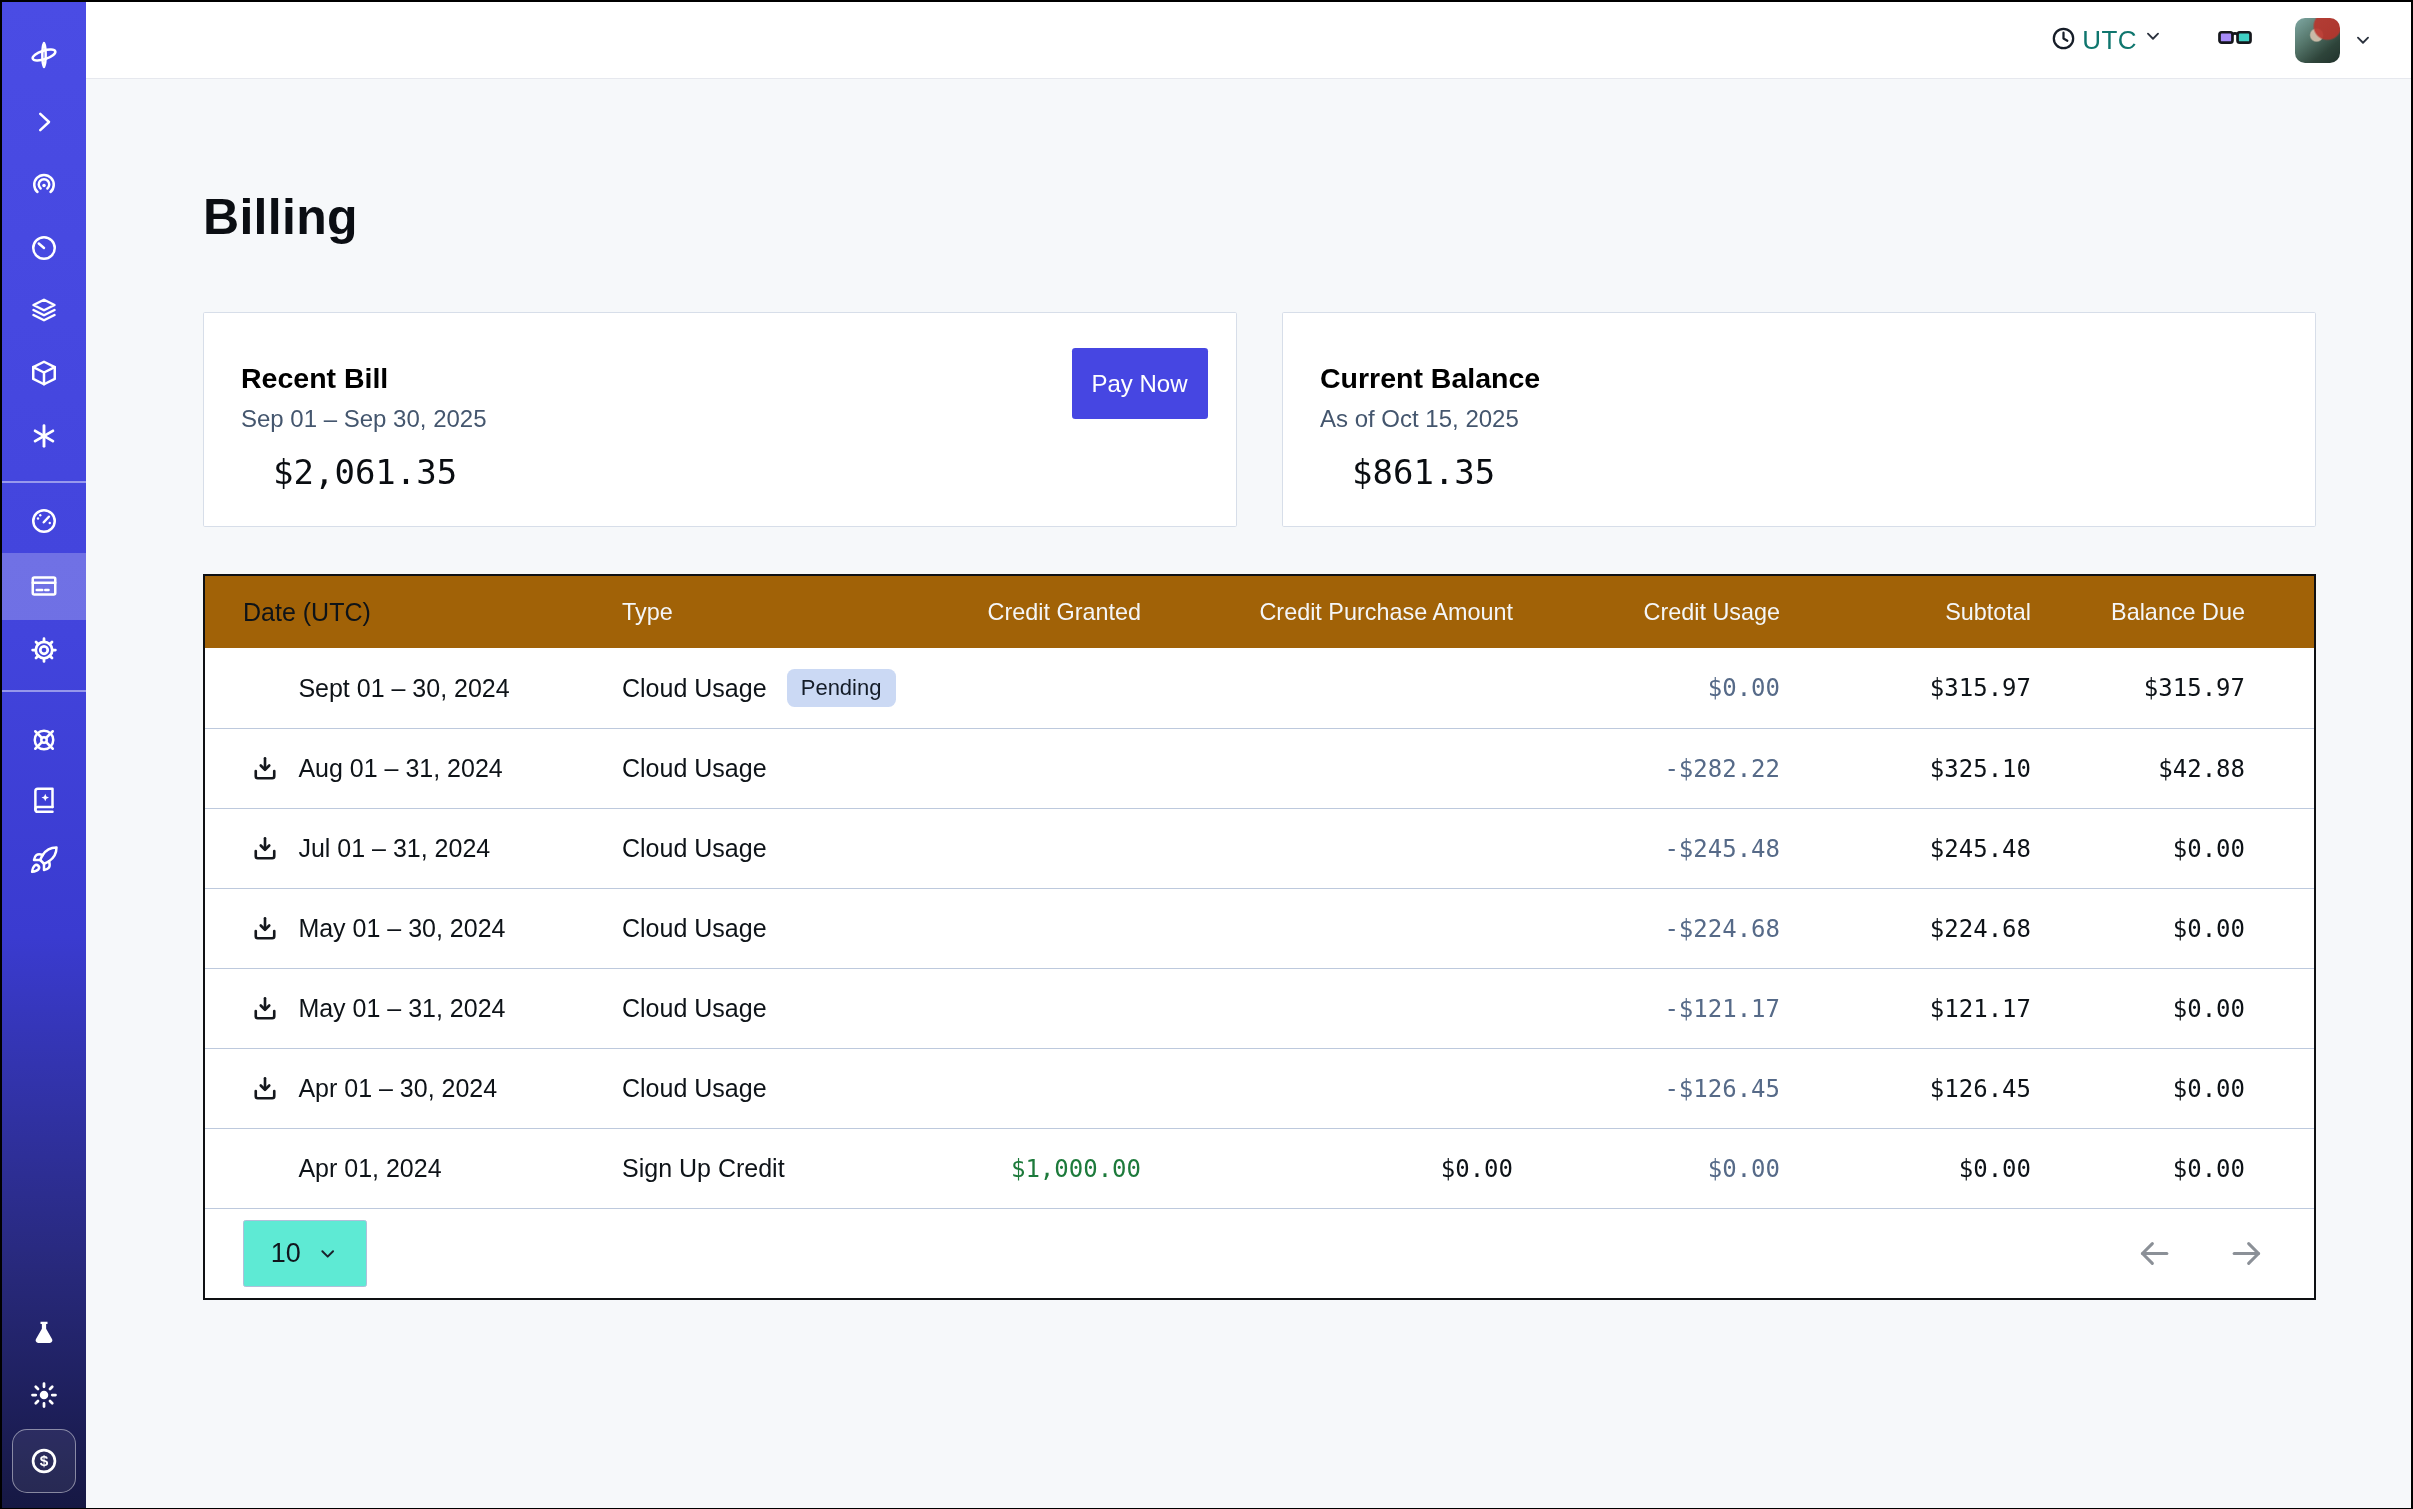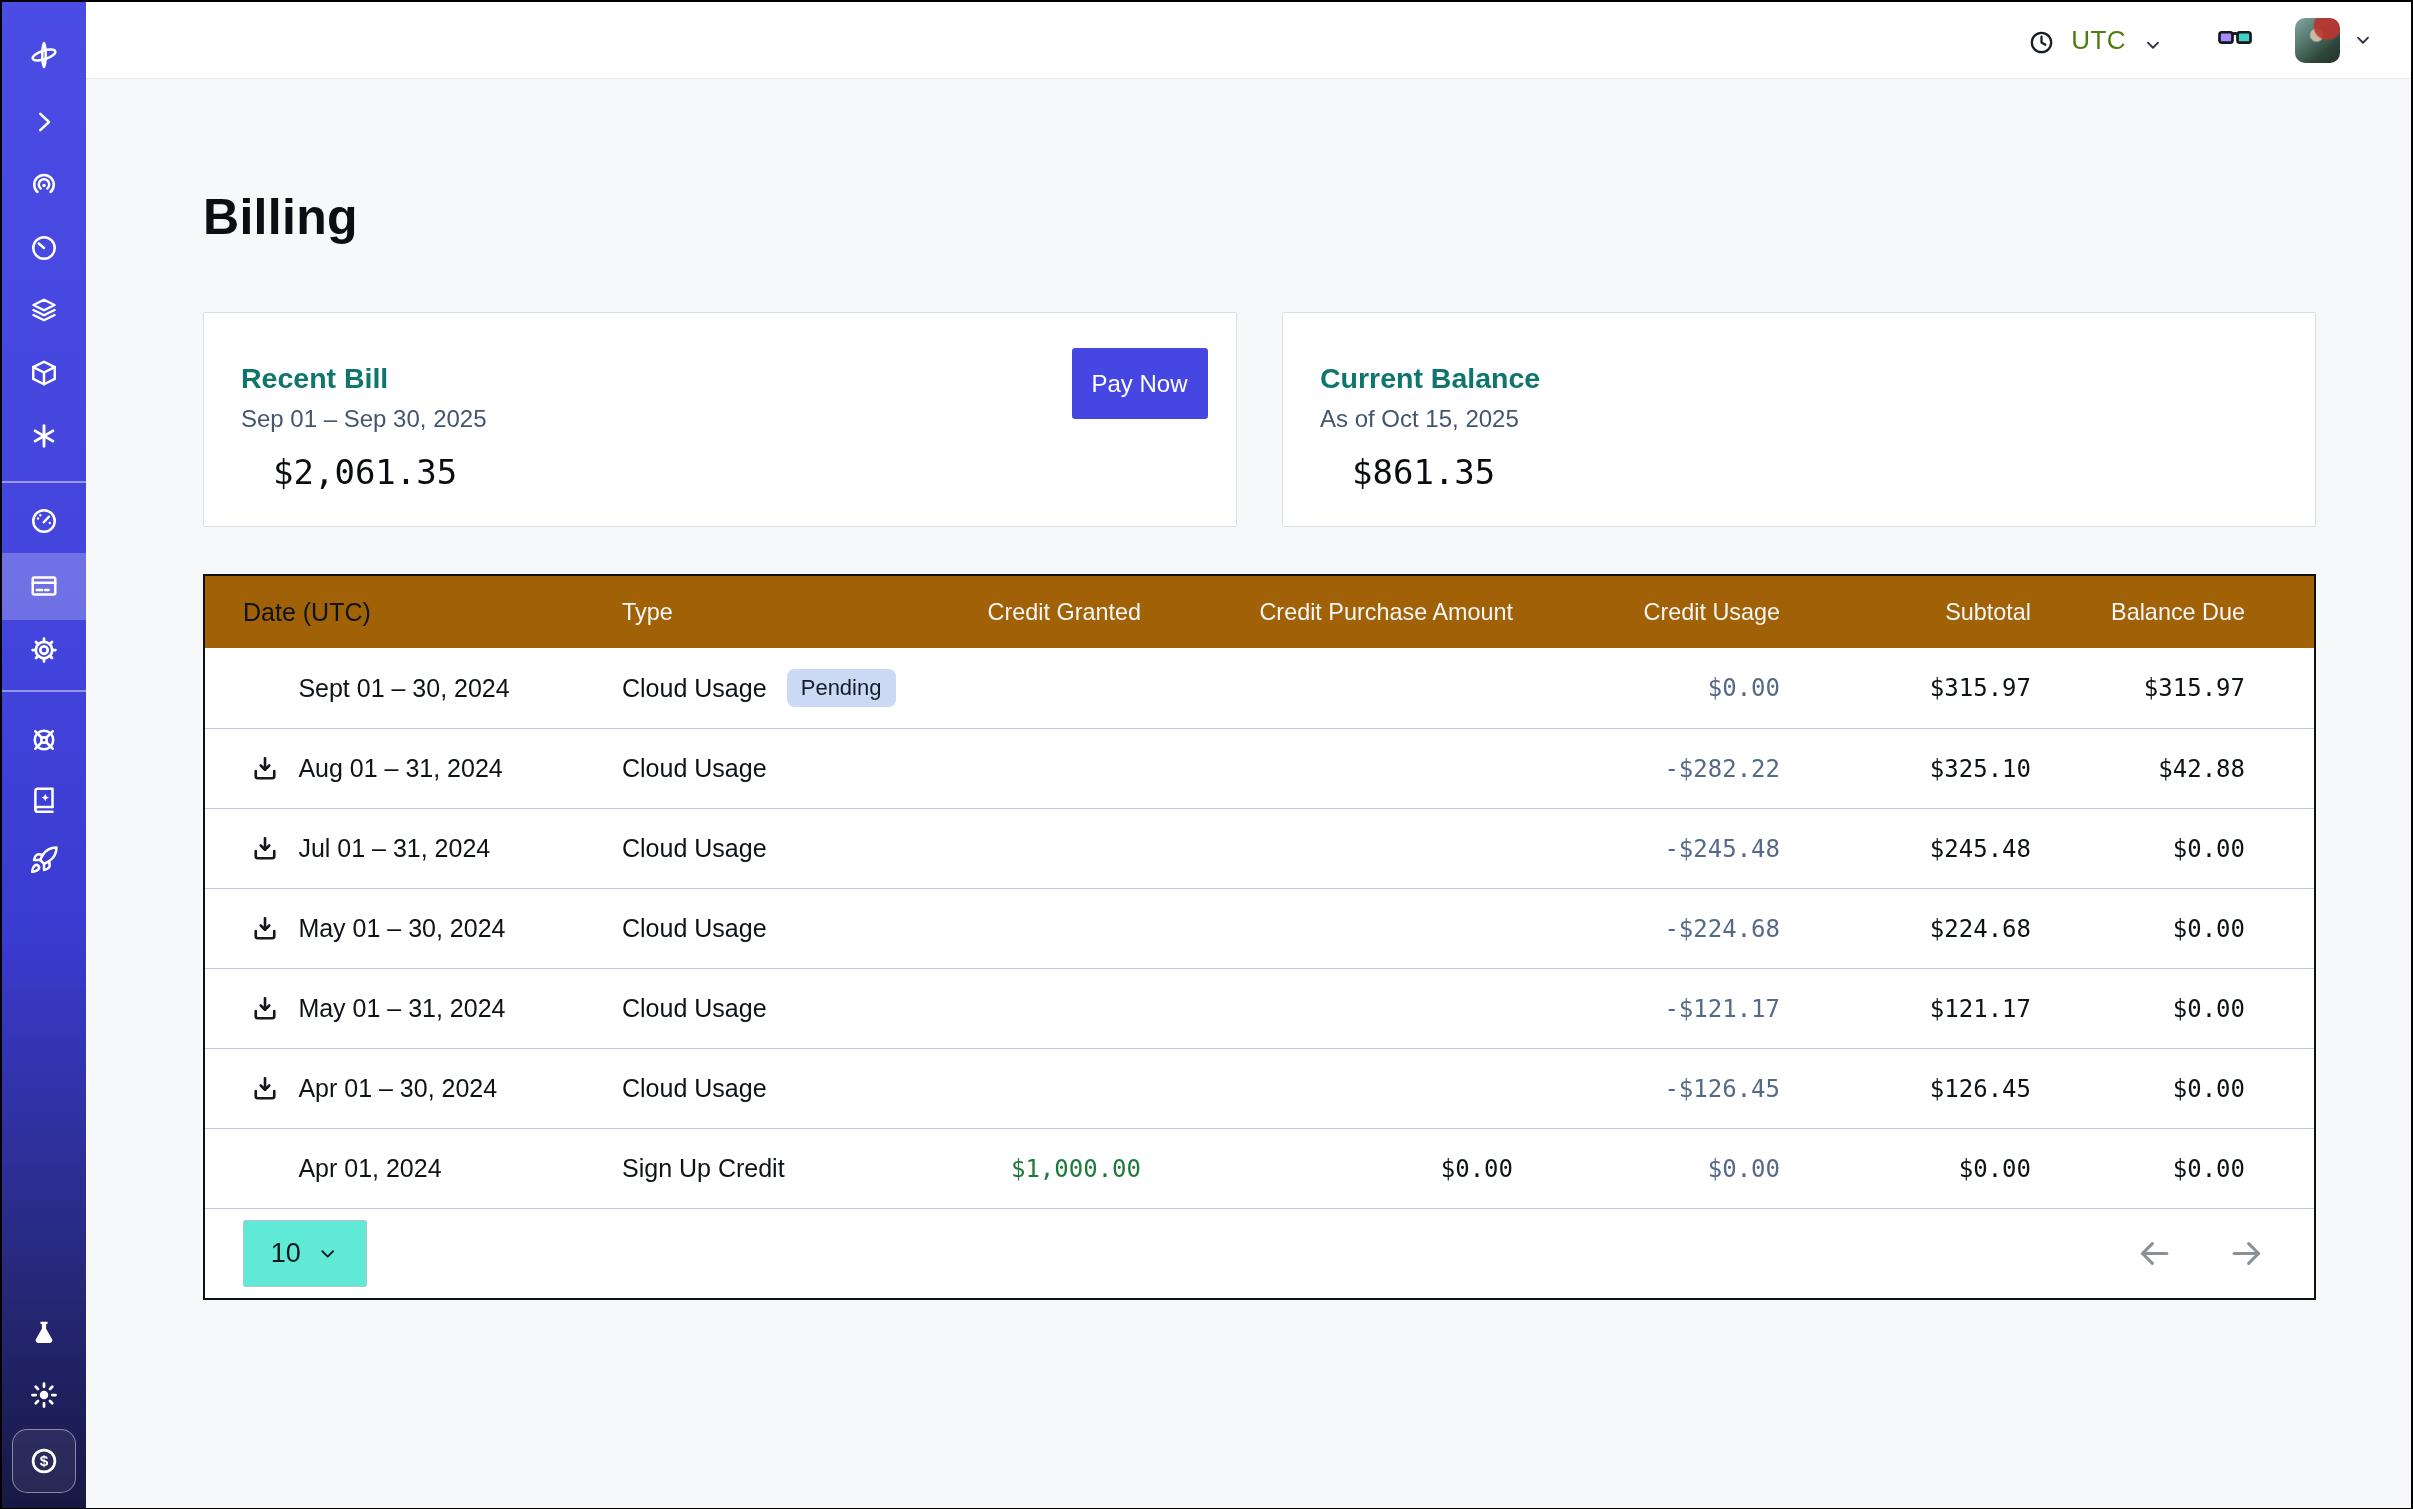"UTC" .tz-selector { align-items: flex-end -> flex-start; color: #4d7c0f -> #0f766e; gap: 16px -> 5px }
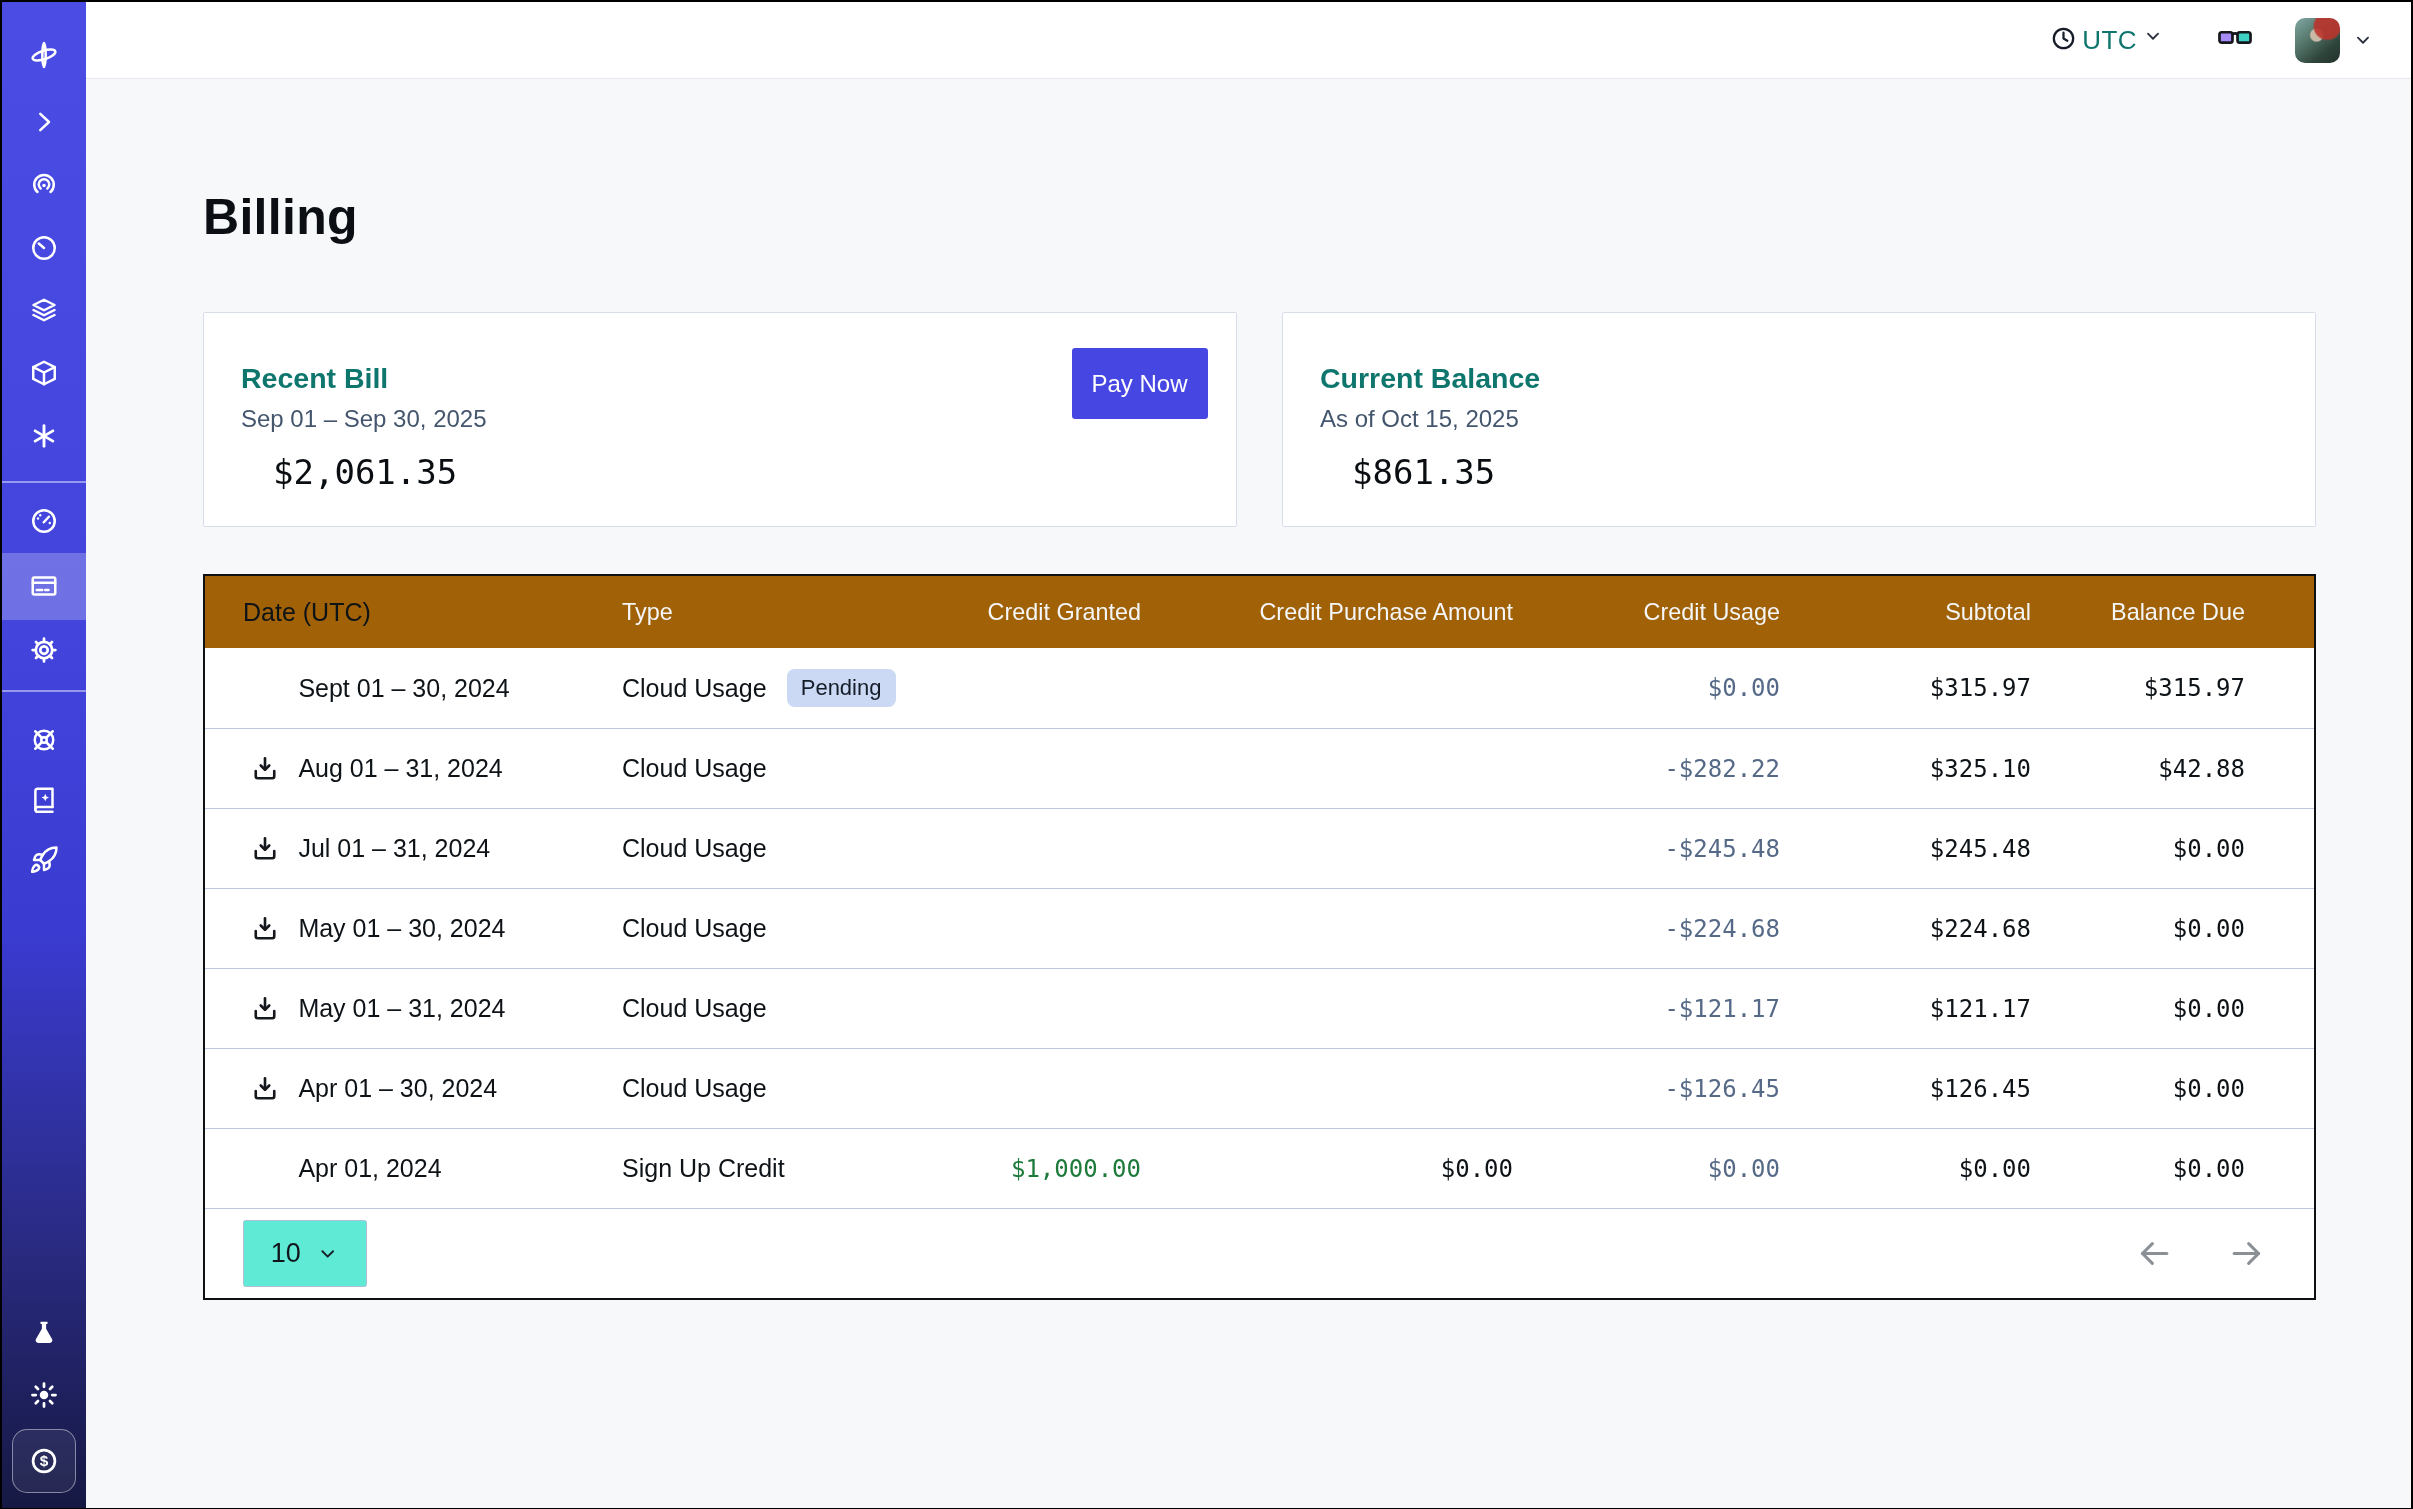"Recent Bill" .card-title { color: #0f766e -> #000000 }
